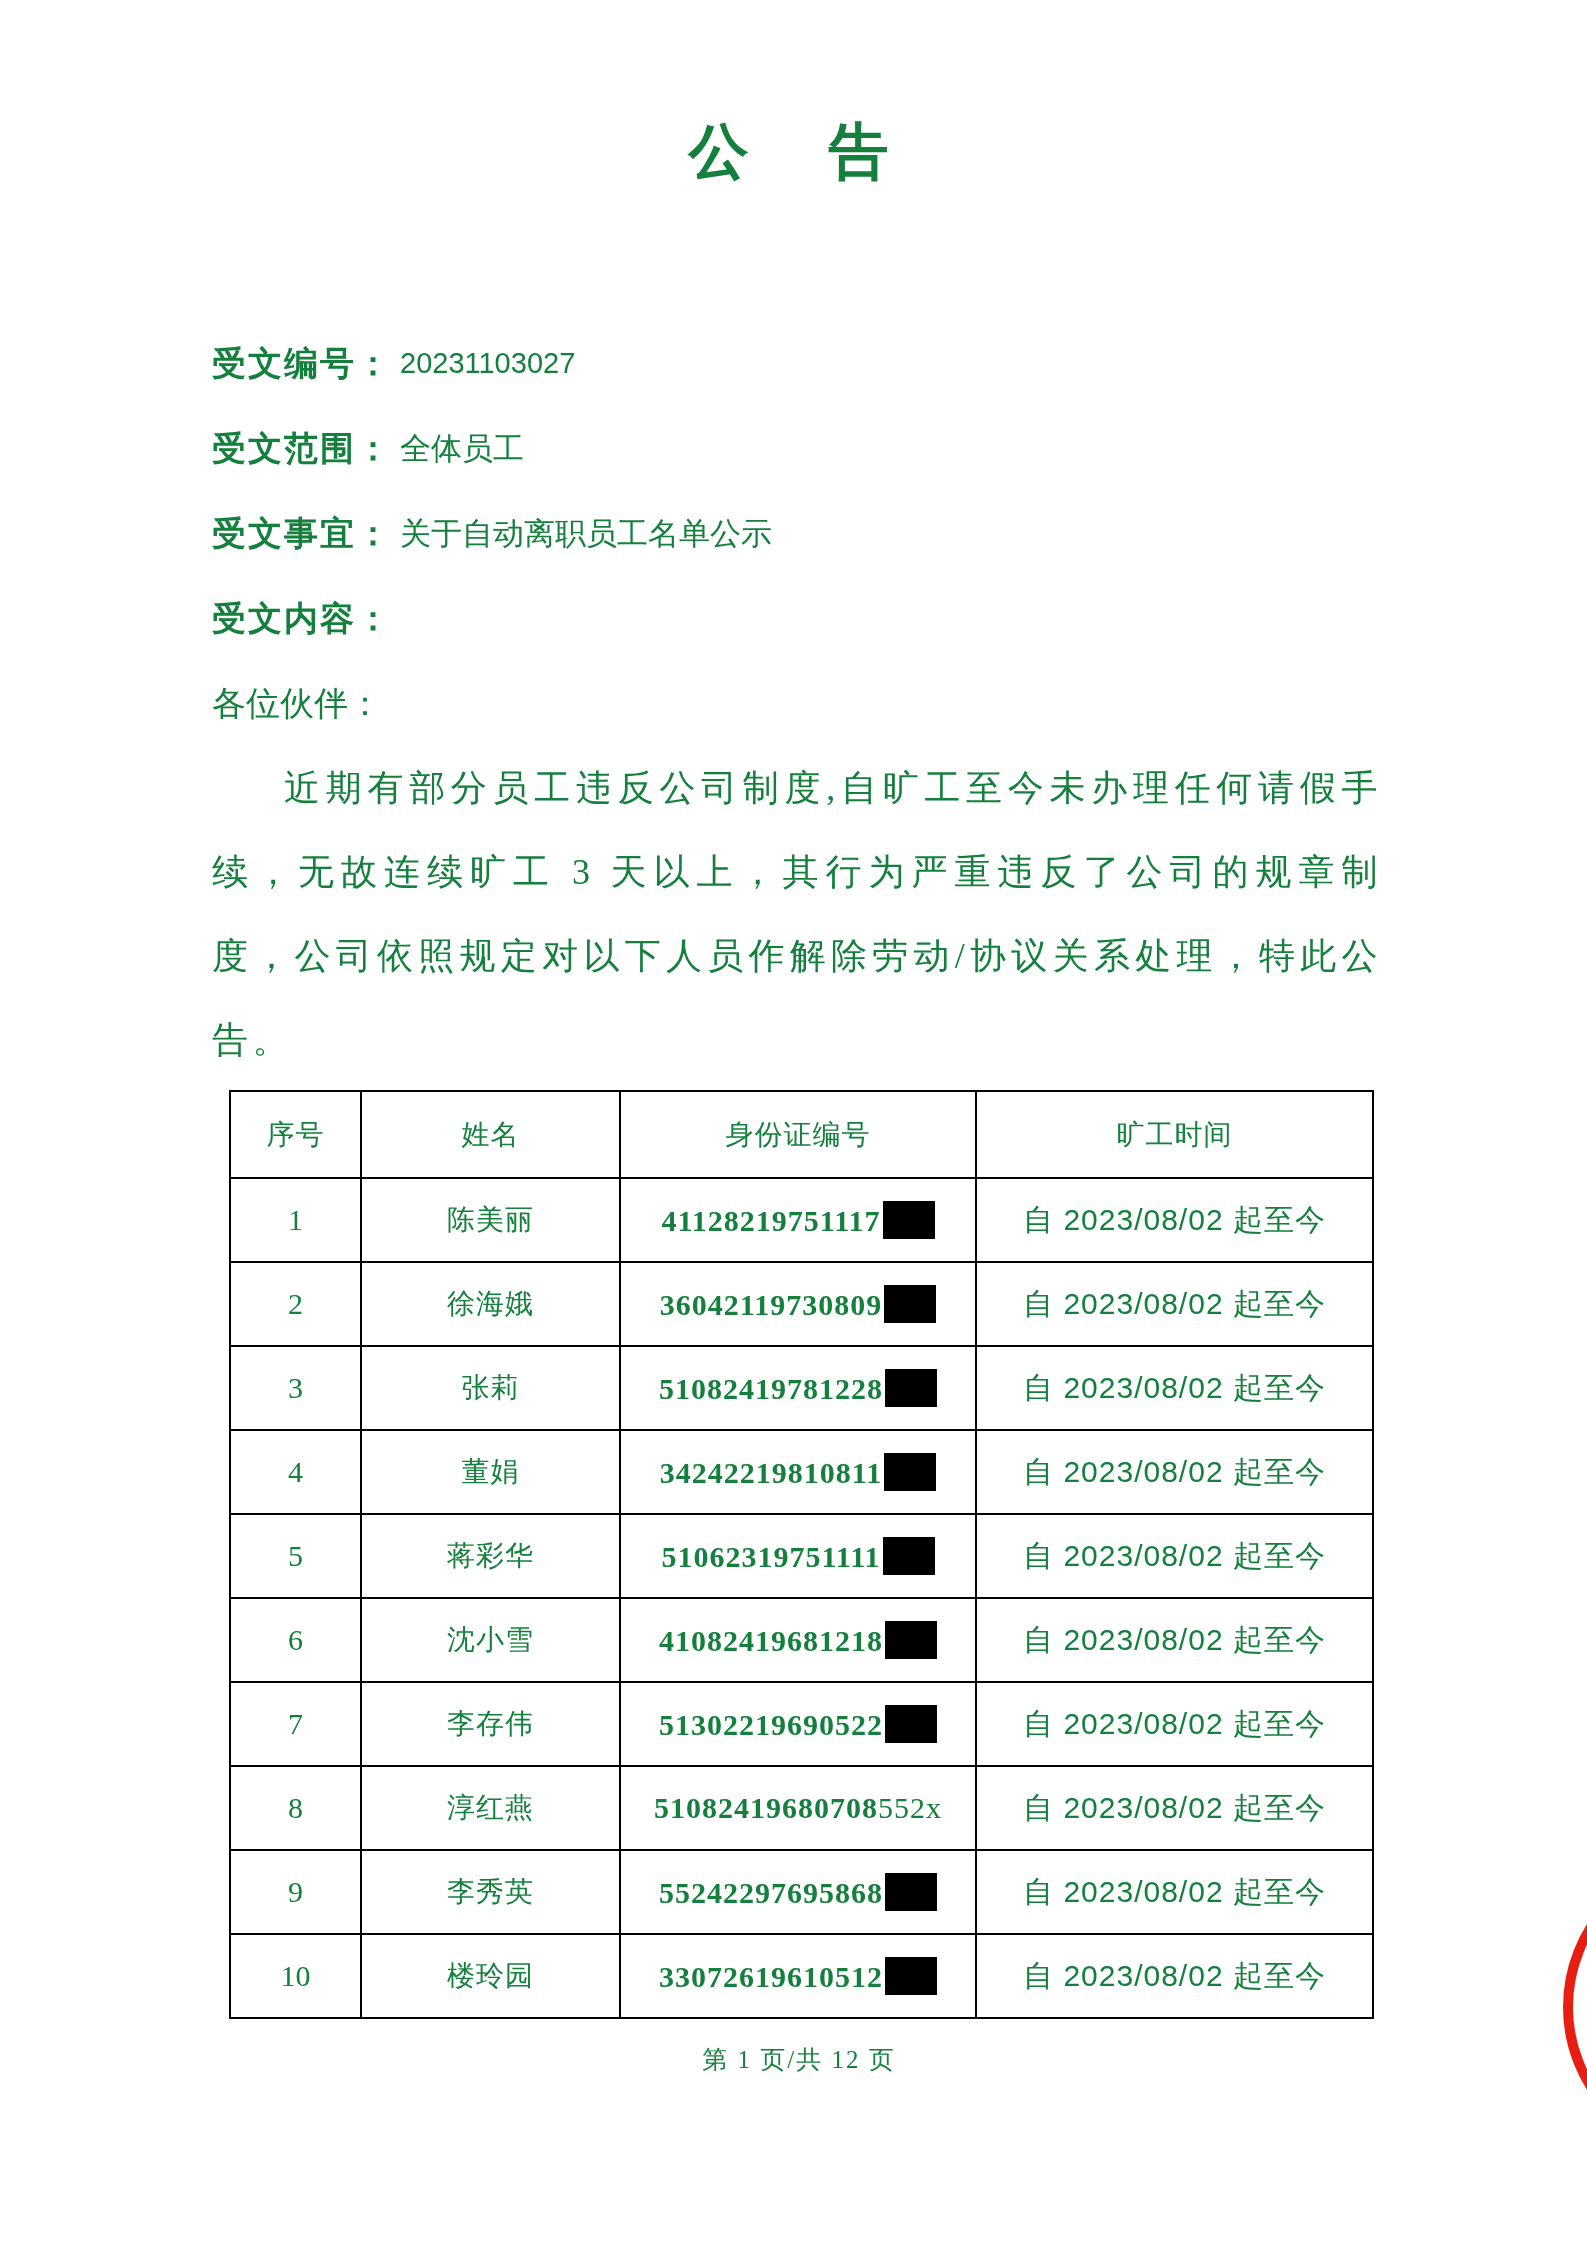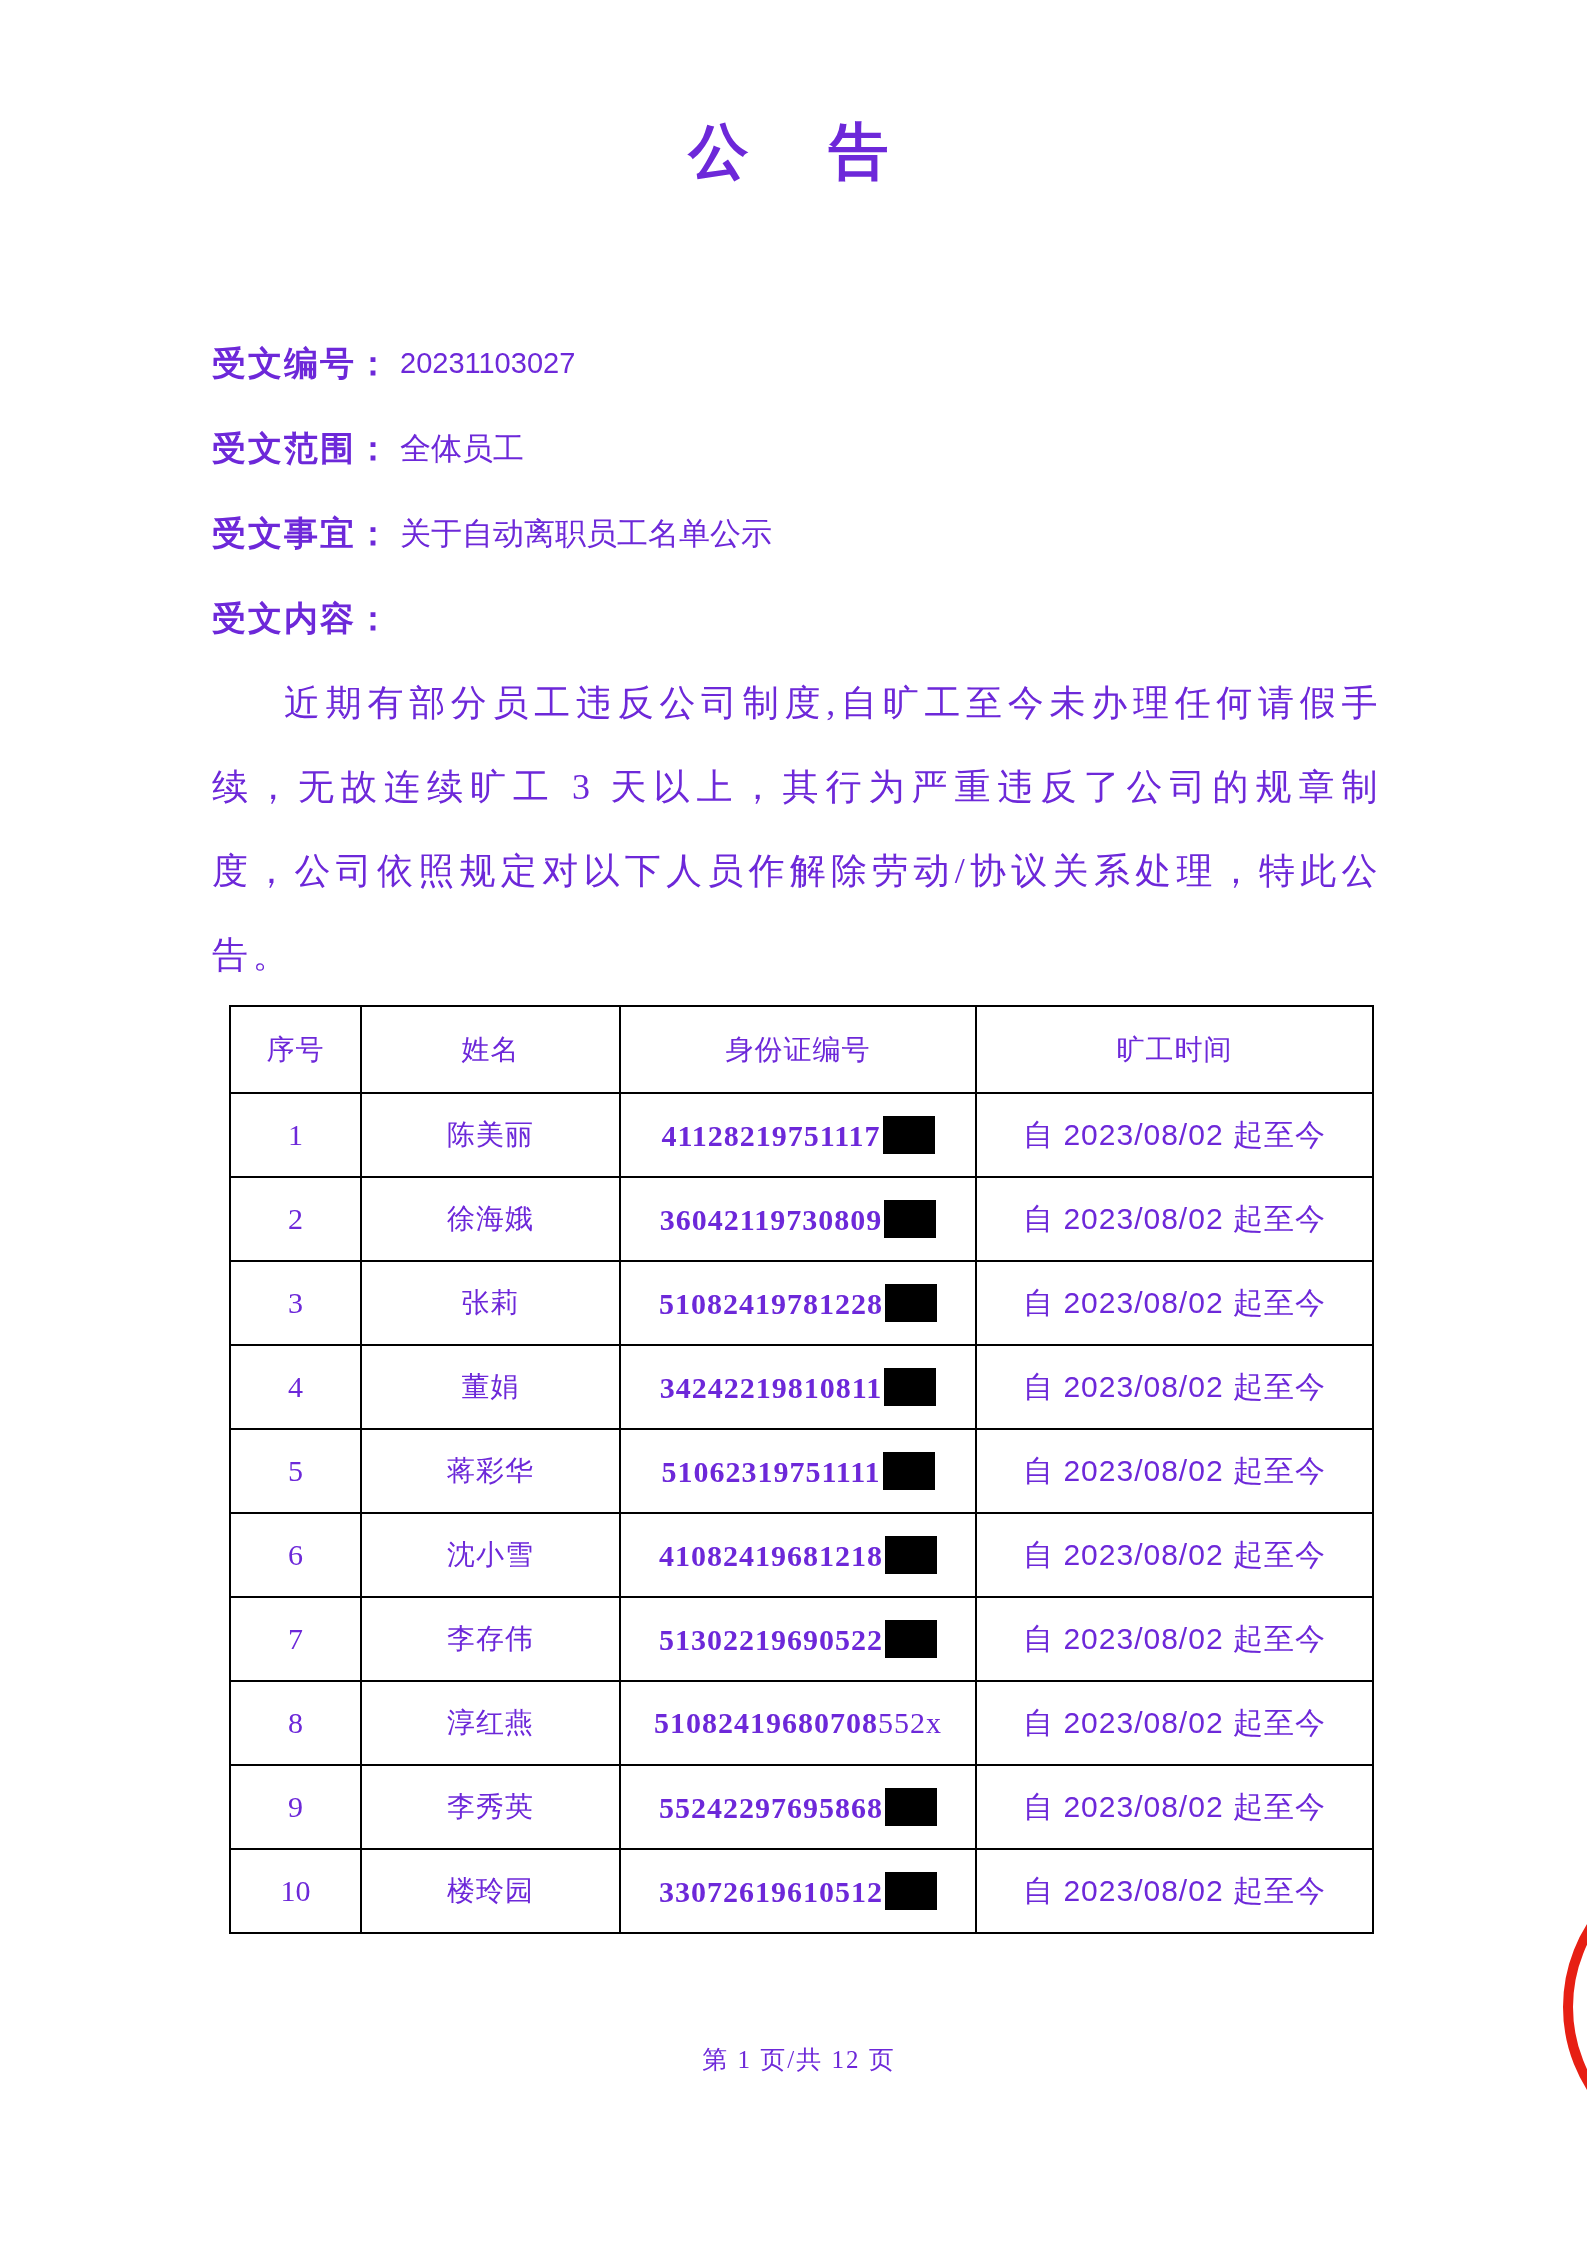"公 告" .page { color: #6d28d9 -> #15803d }
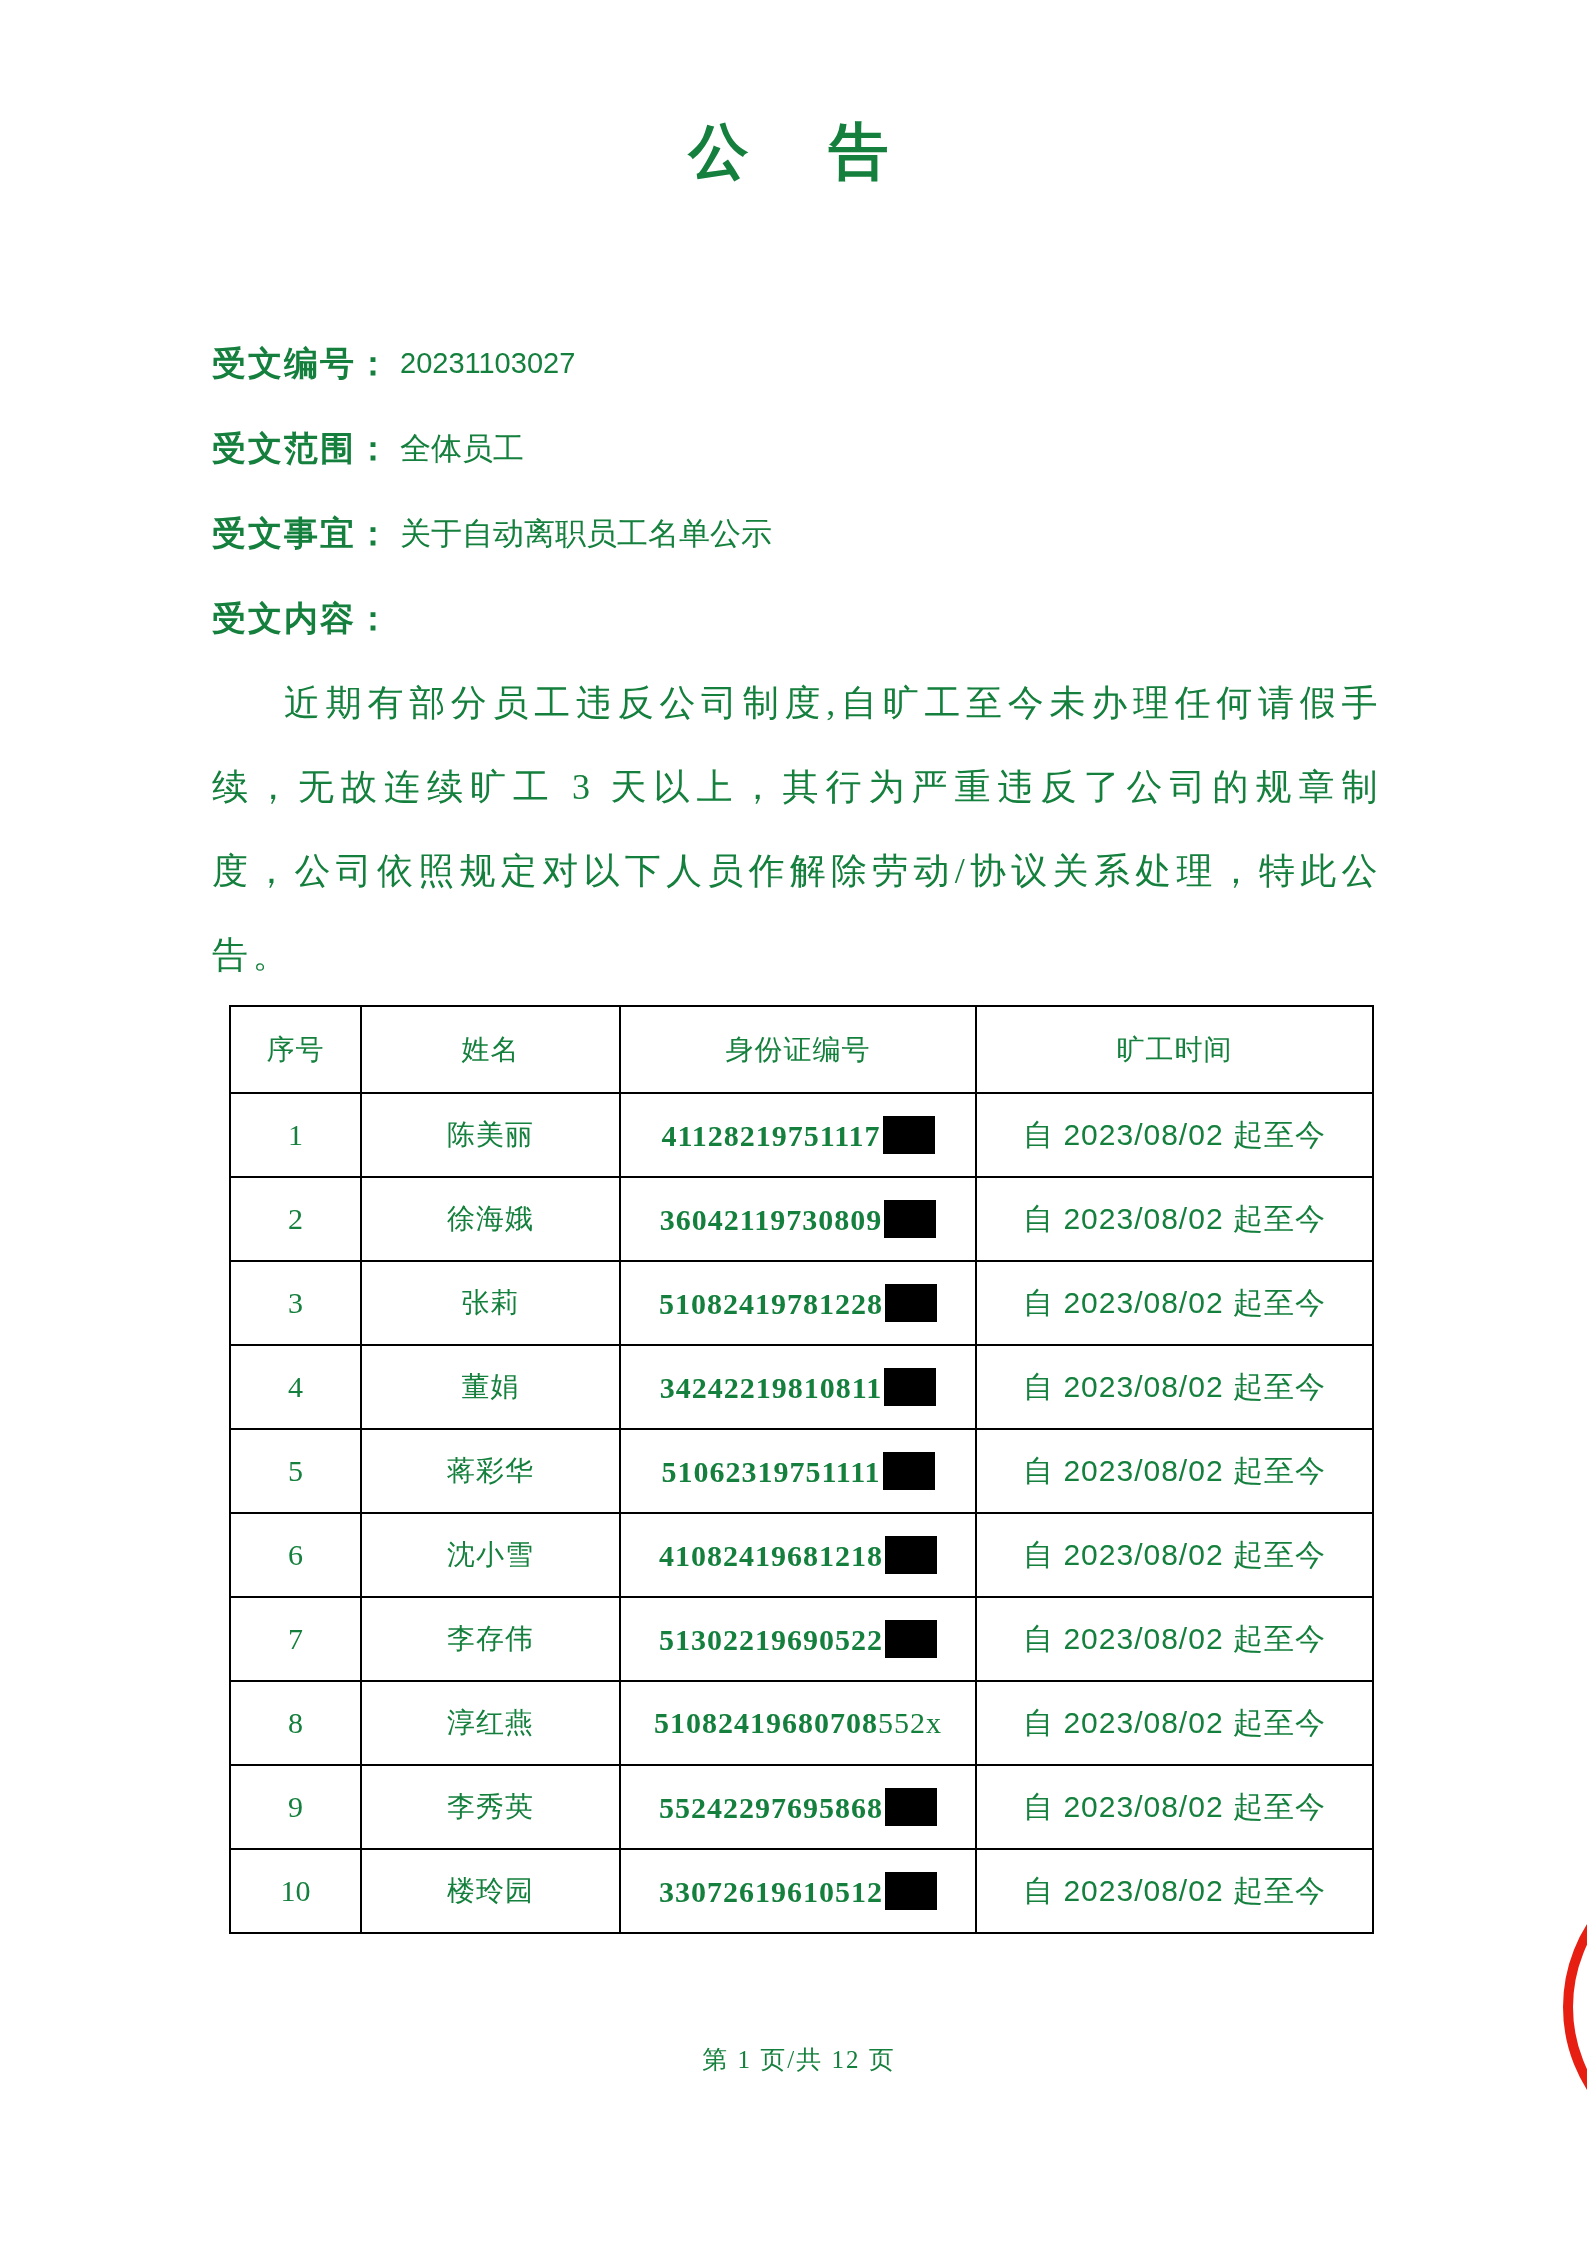"各位伙伴：" div.salutation { html: none -> <div>各位伙伴：</div> }
